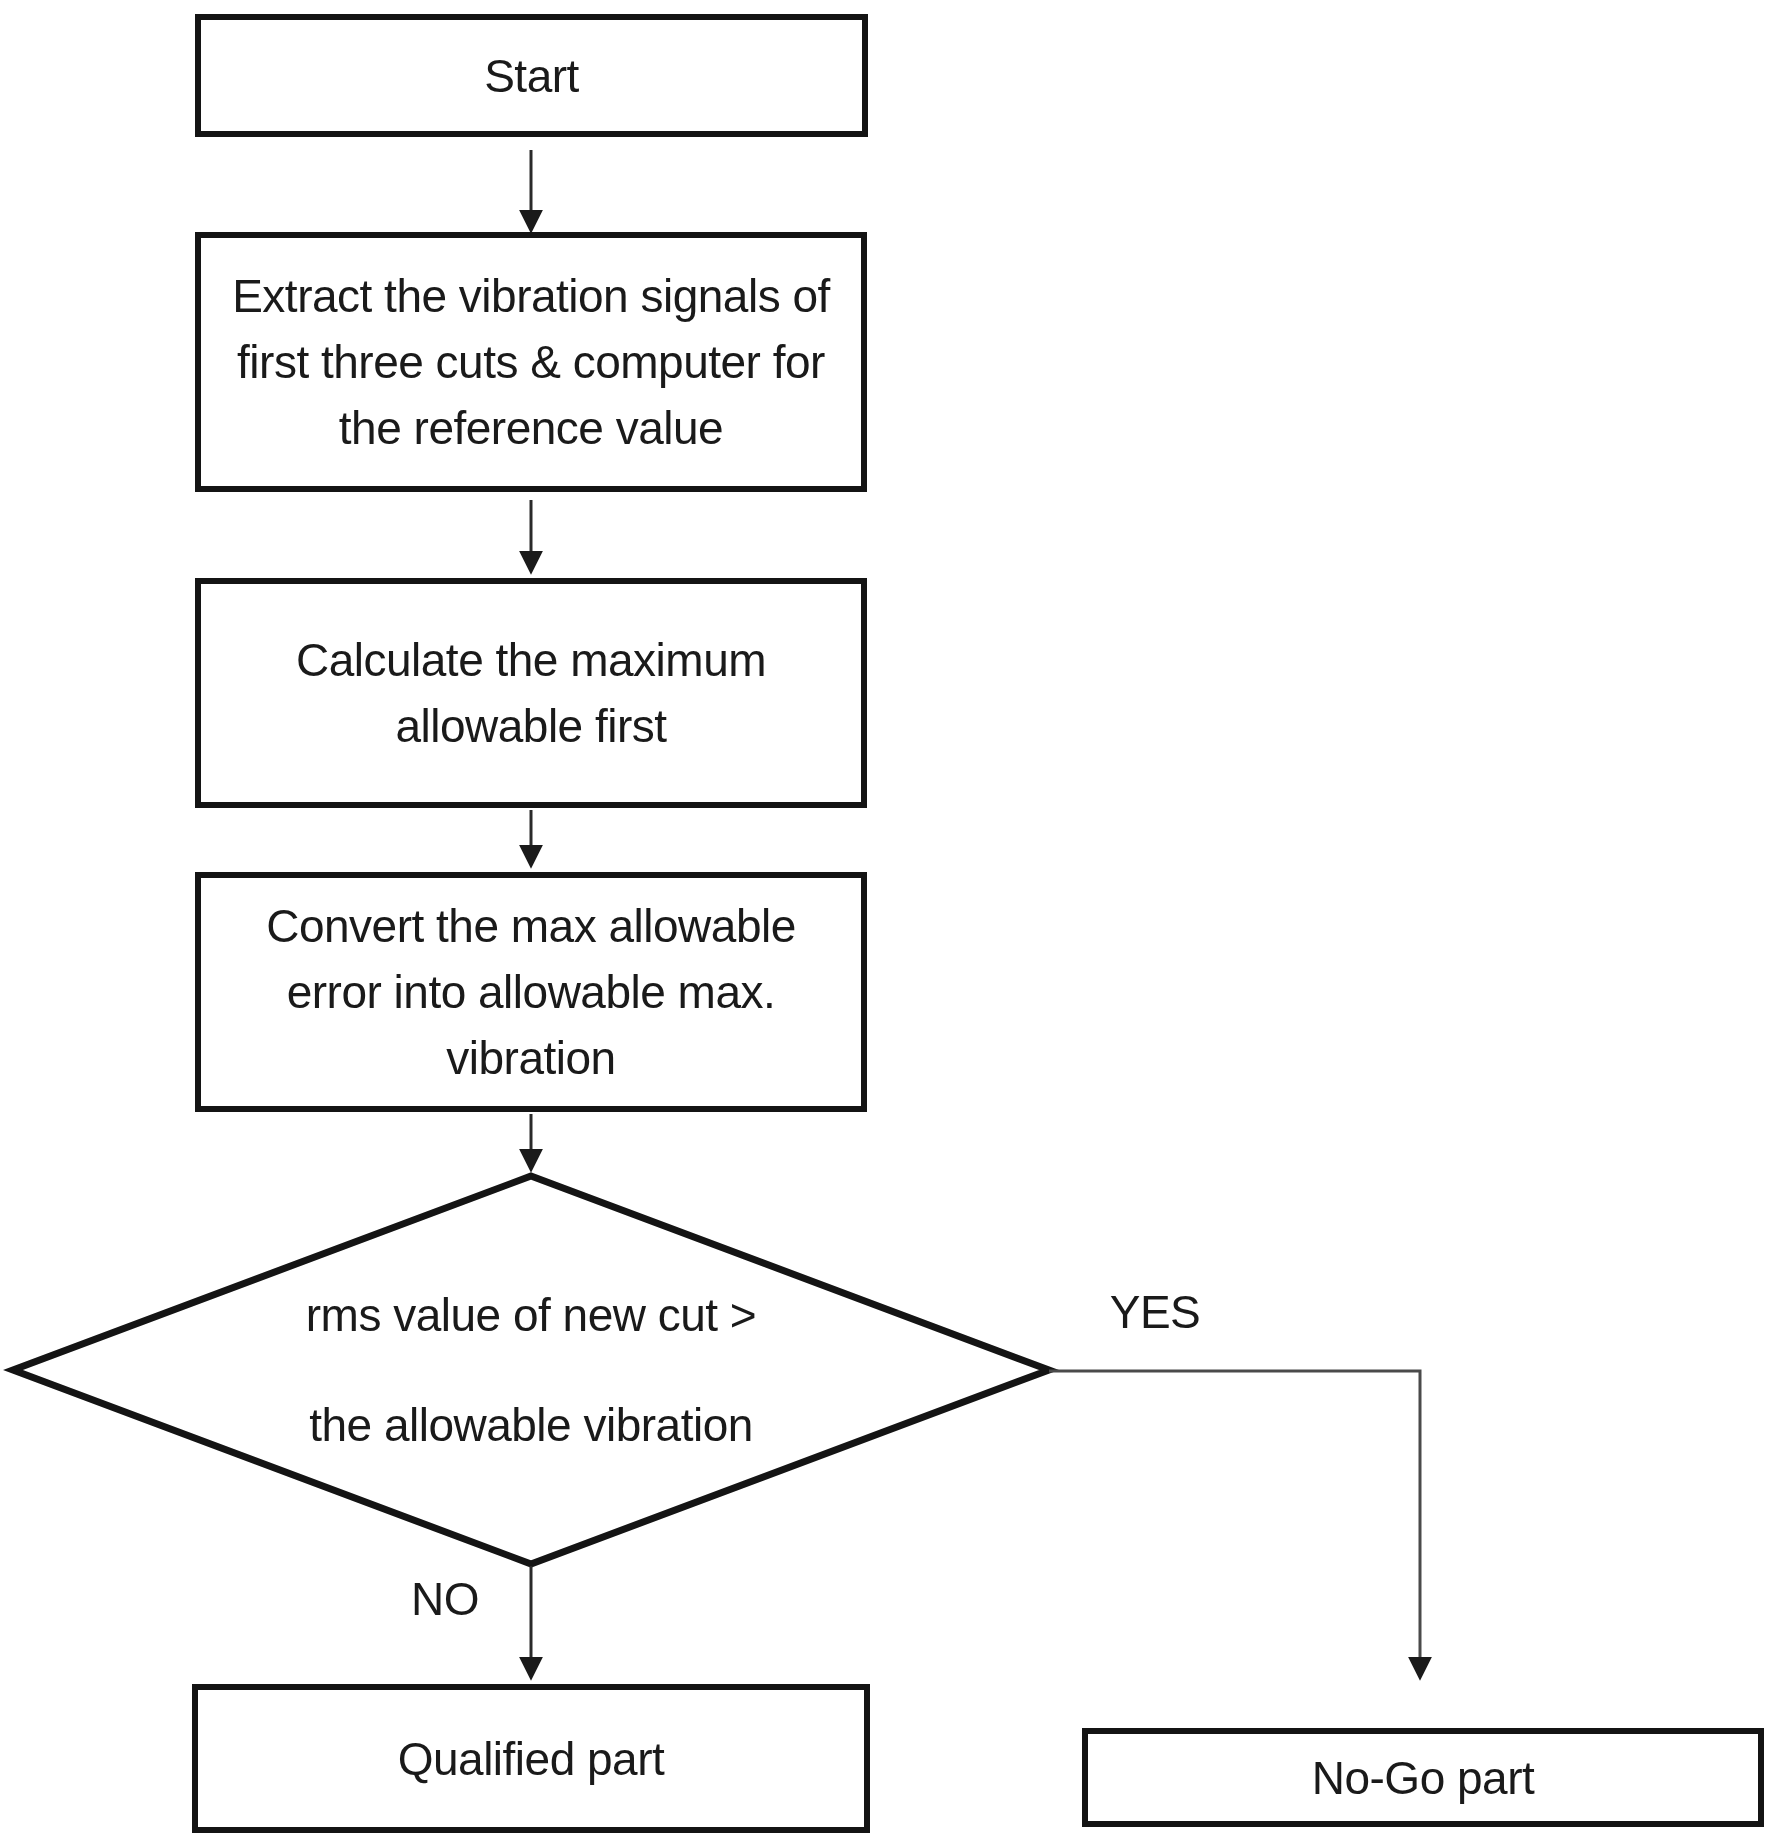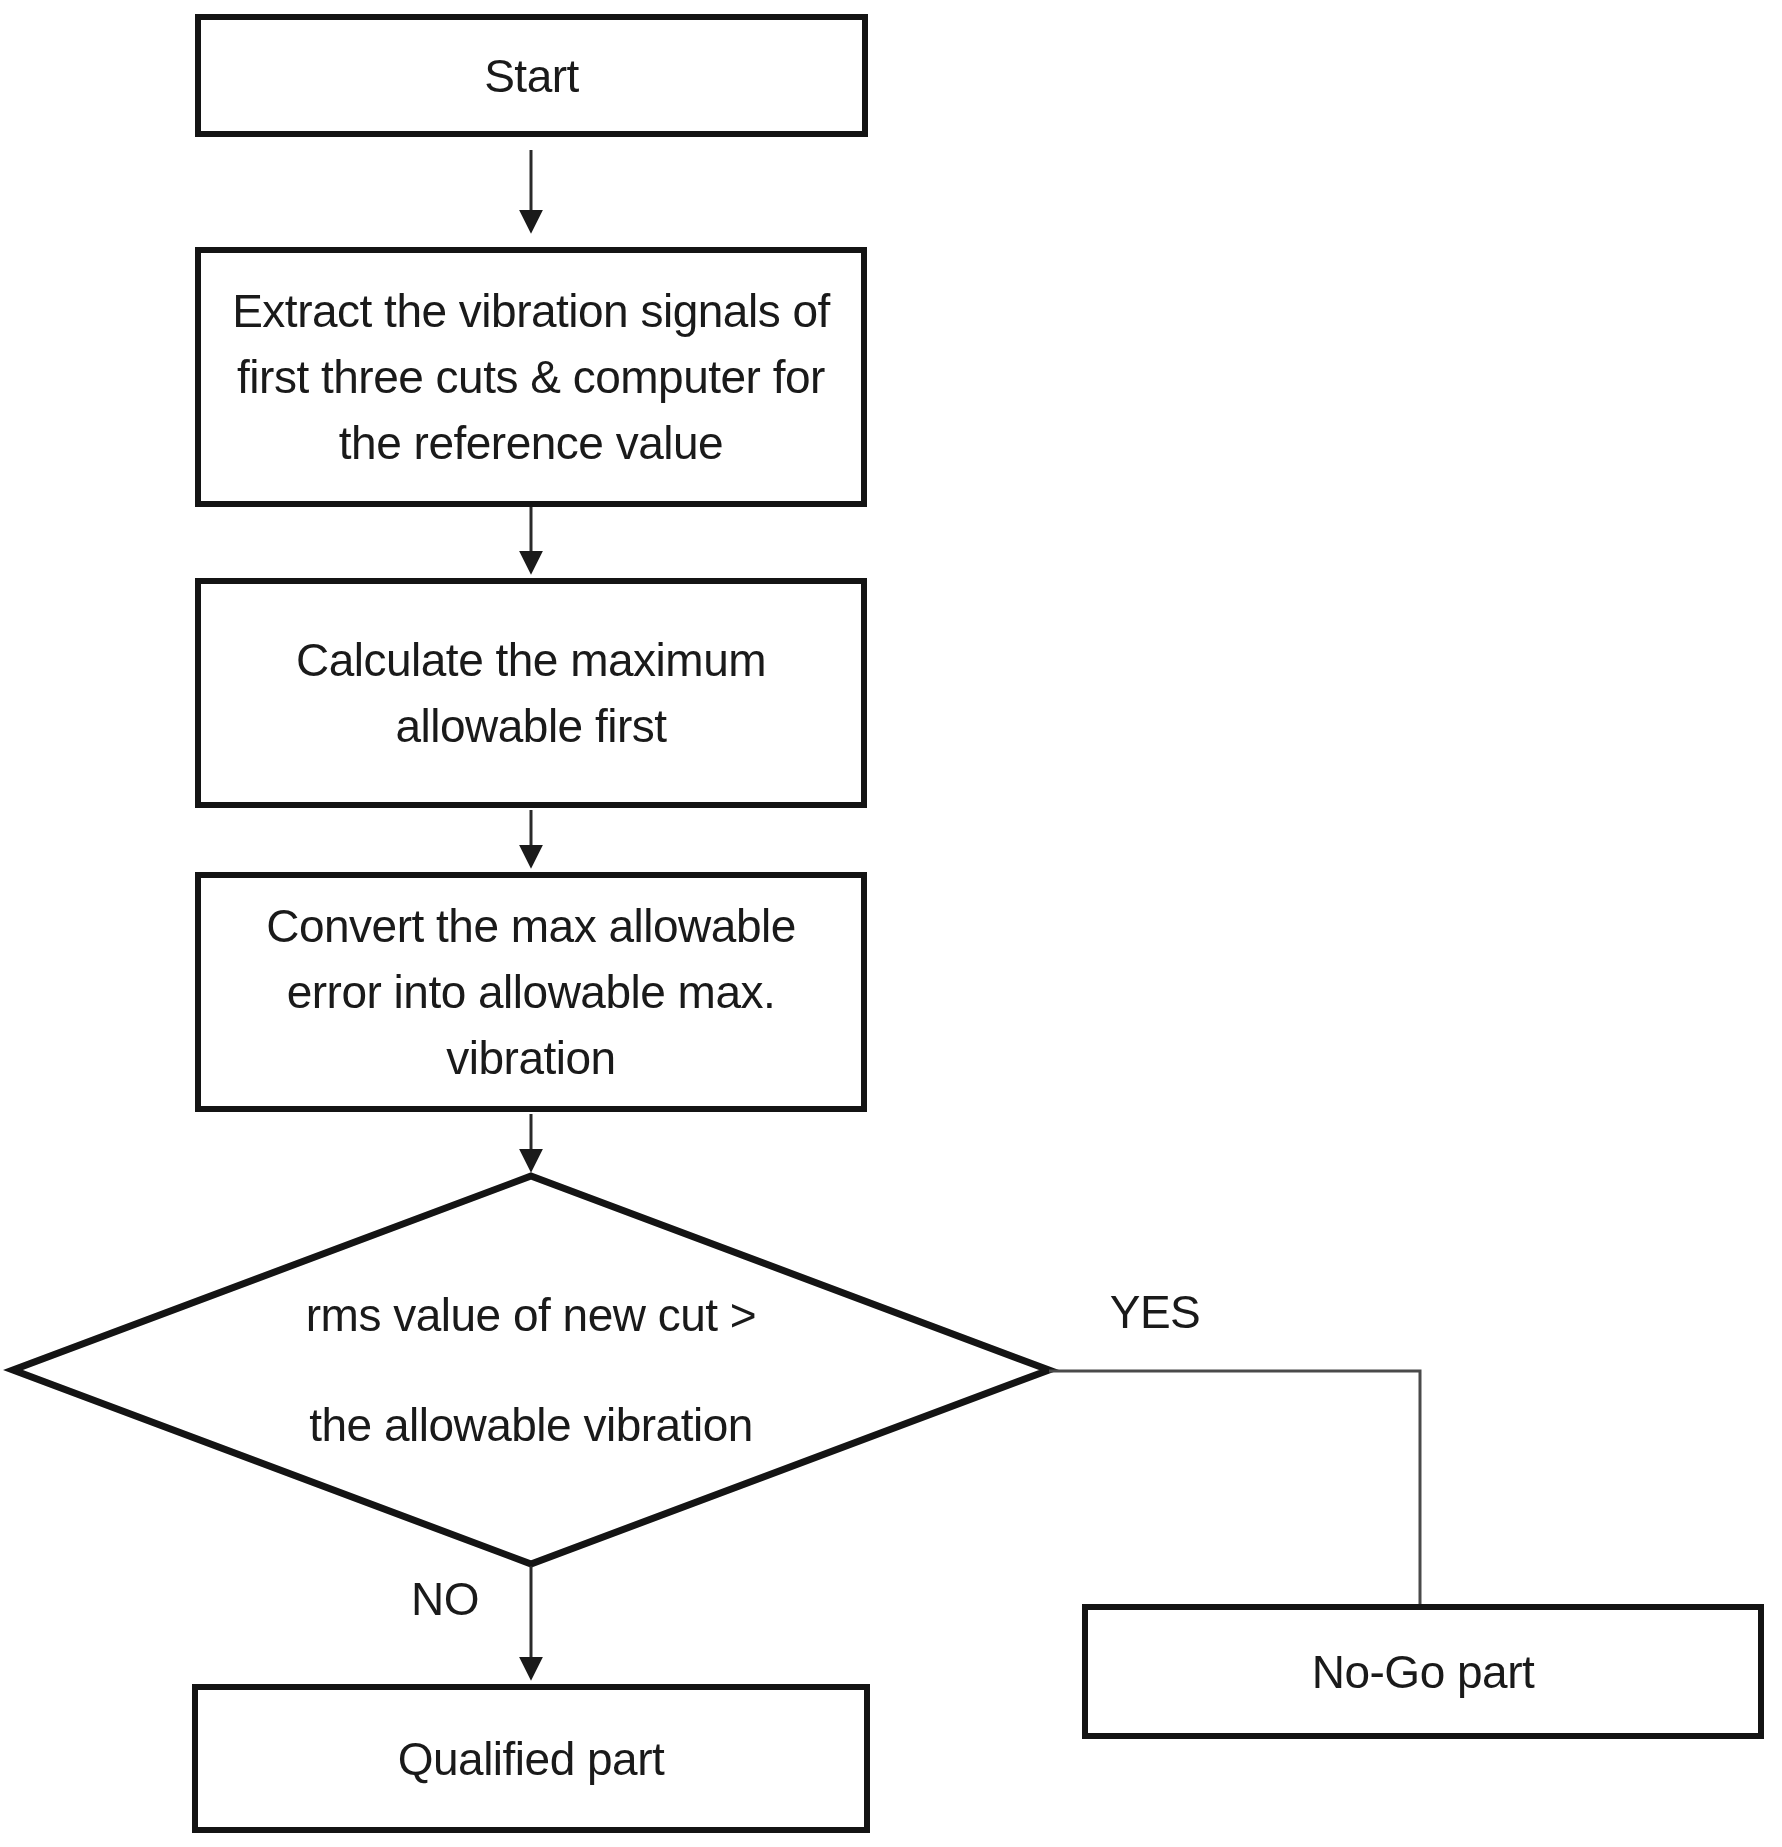"Extract the vibration signals of" .n-extract { top: 247px -> 232px }
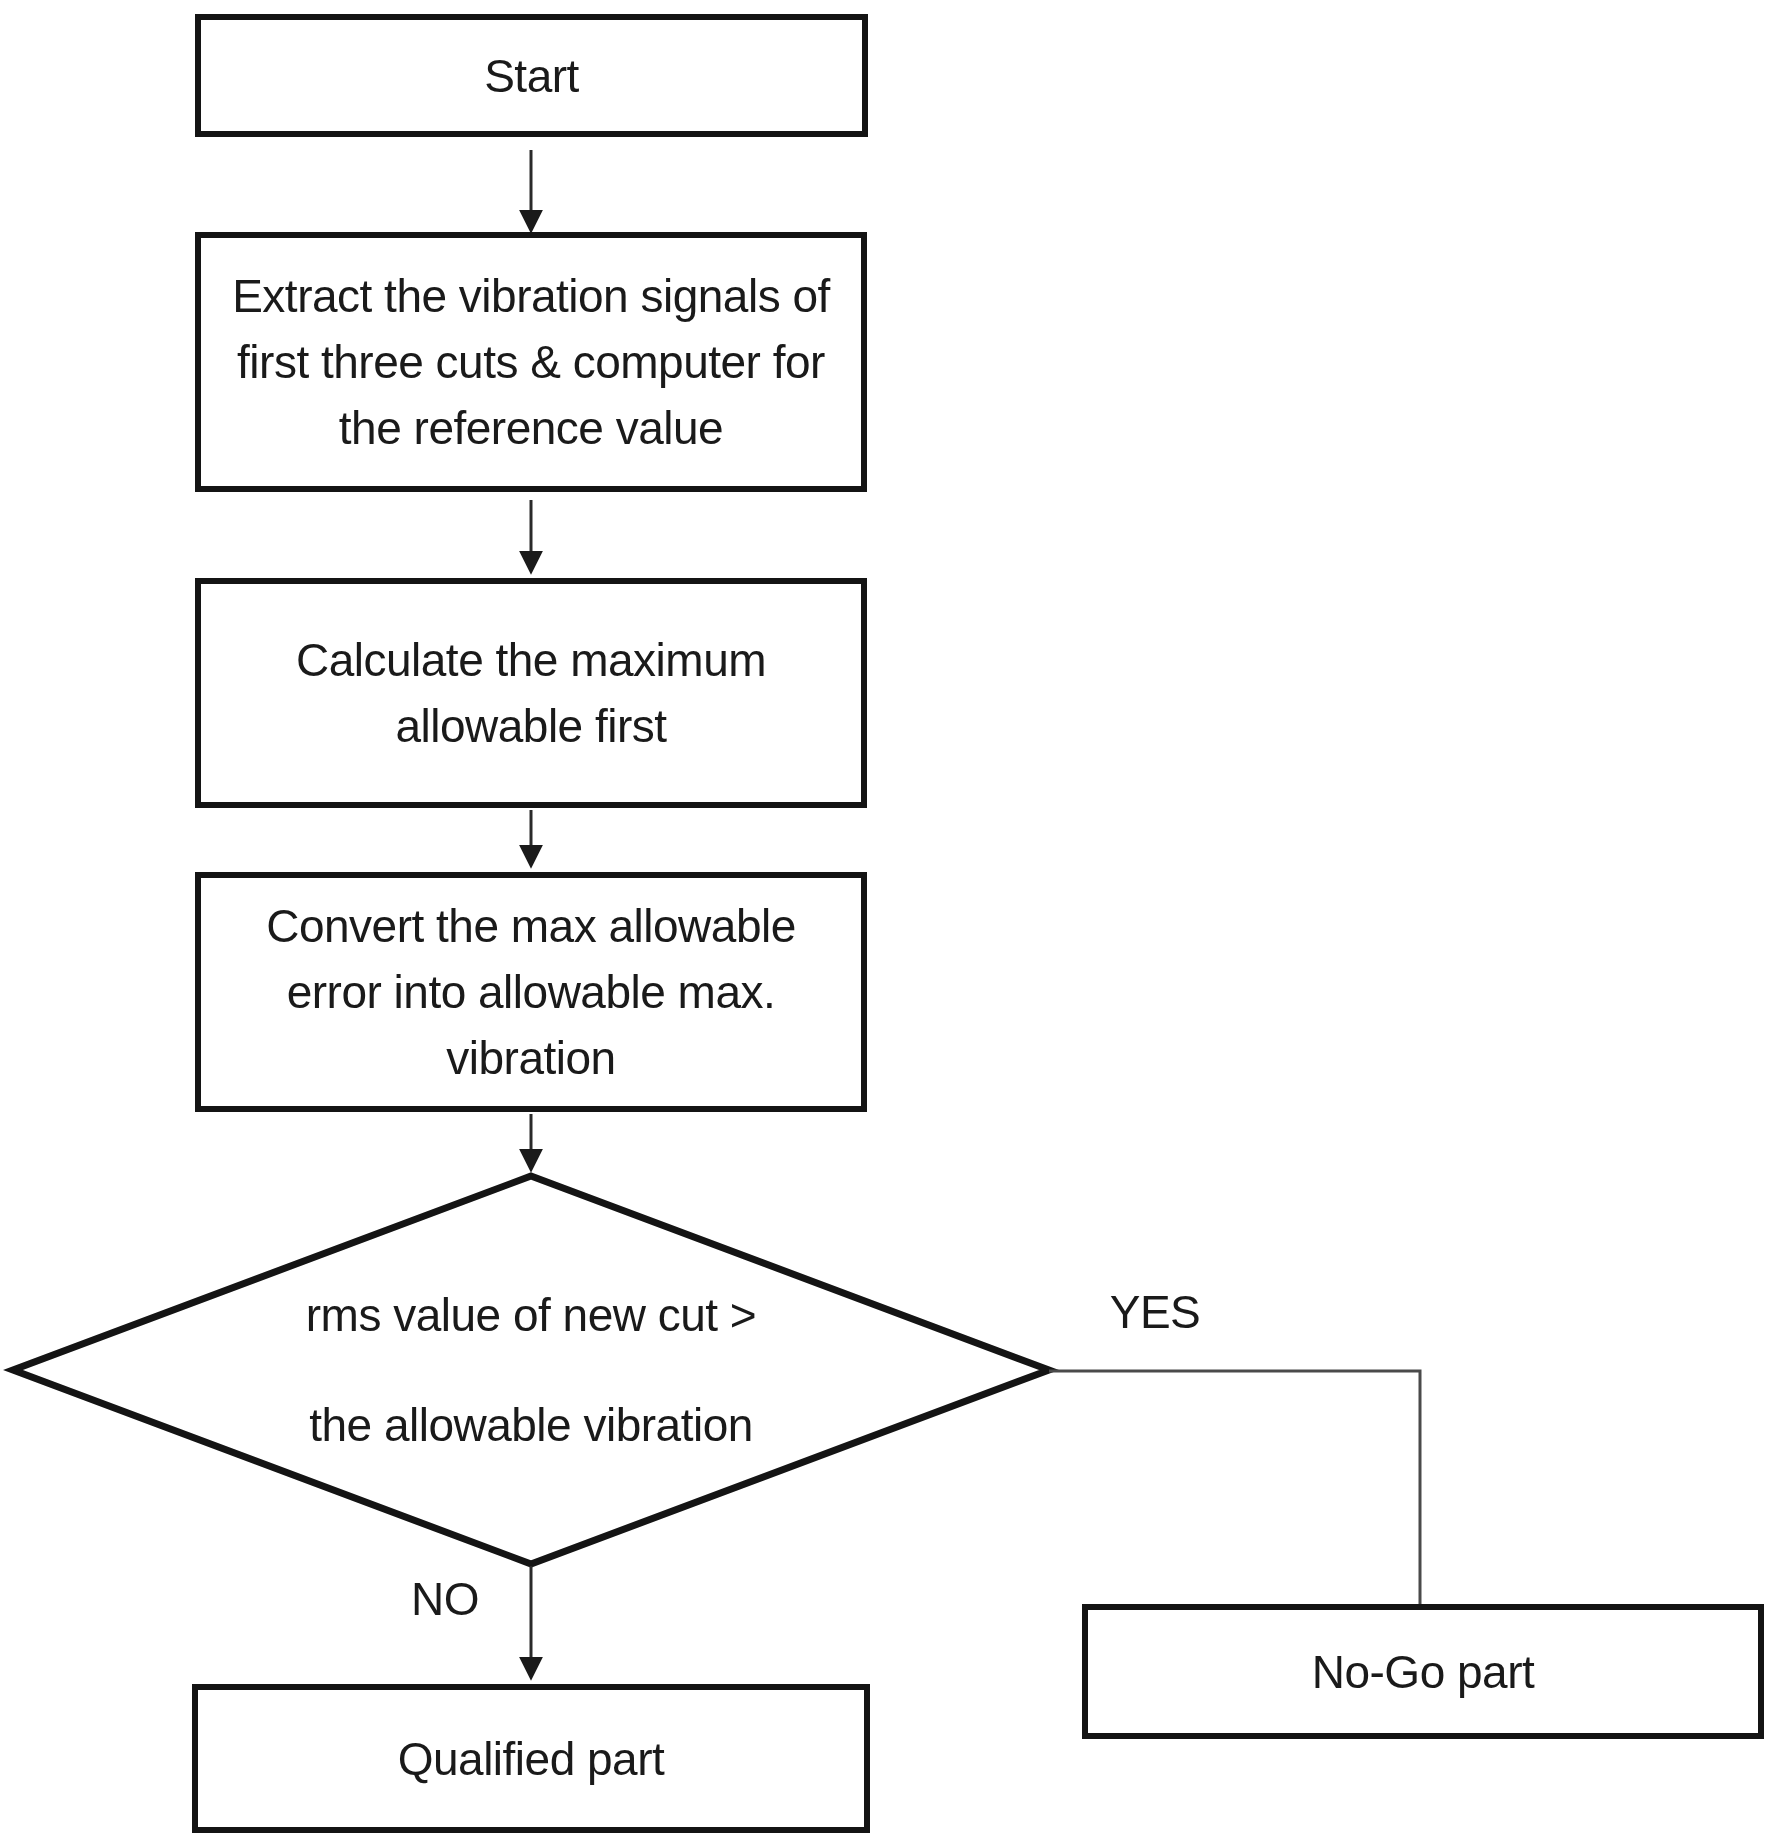"No-Go part" .n-nogo { height: 135px -> 99px; top: 1604px -> 1728px }
